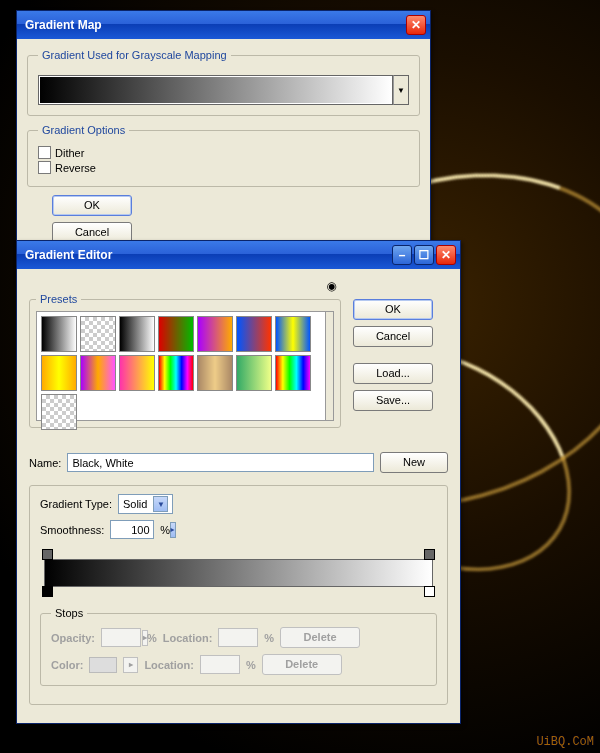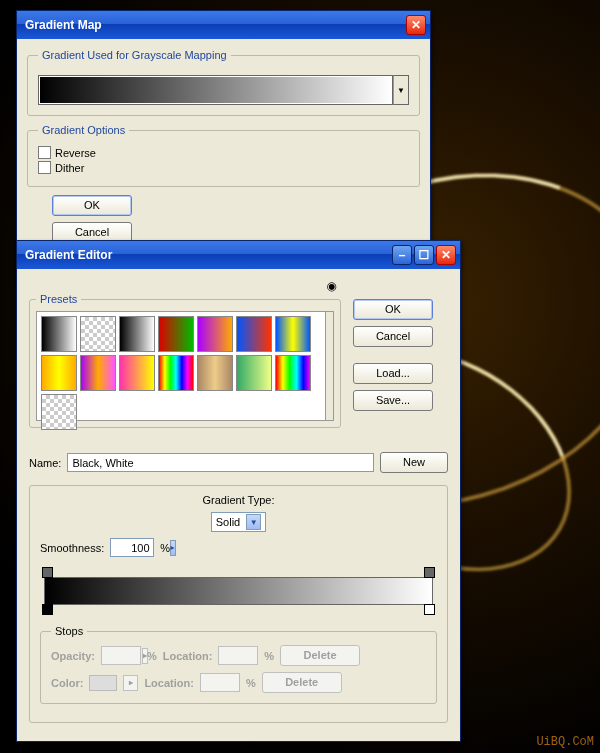"Reverse" div.checkbox-row { order: before "Dither" -> after "Dither" }
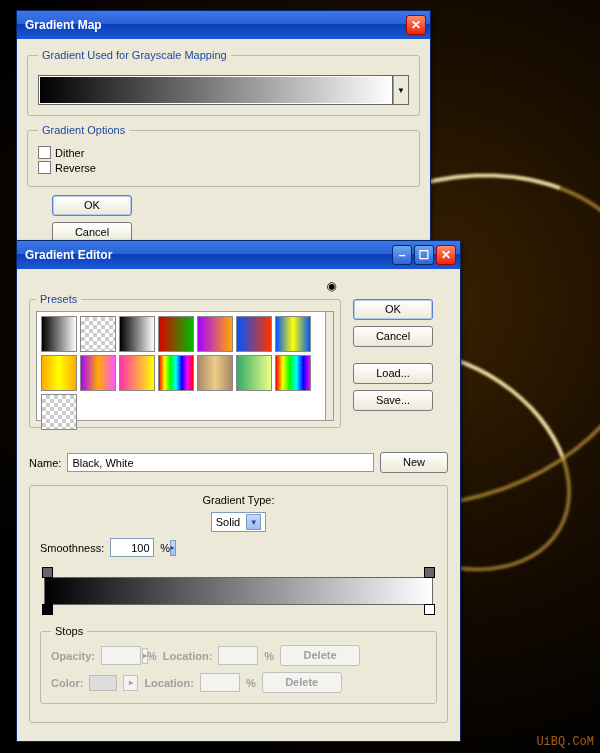"Gradient Type:" .grtype-row { flex-direction: column -> none }
